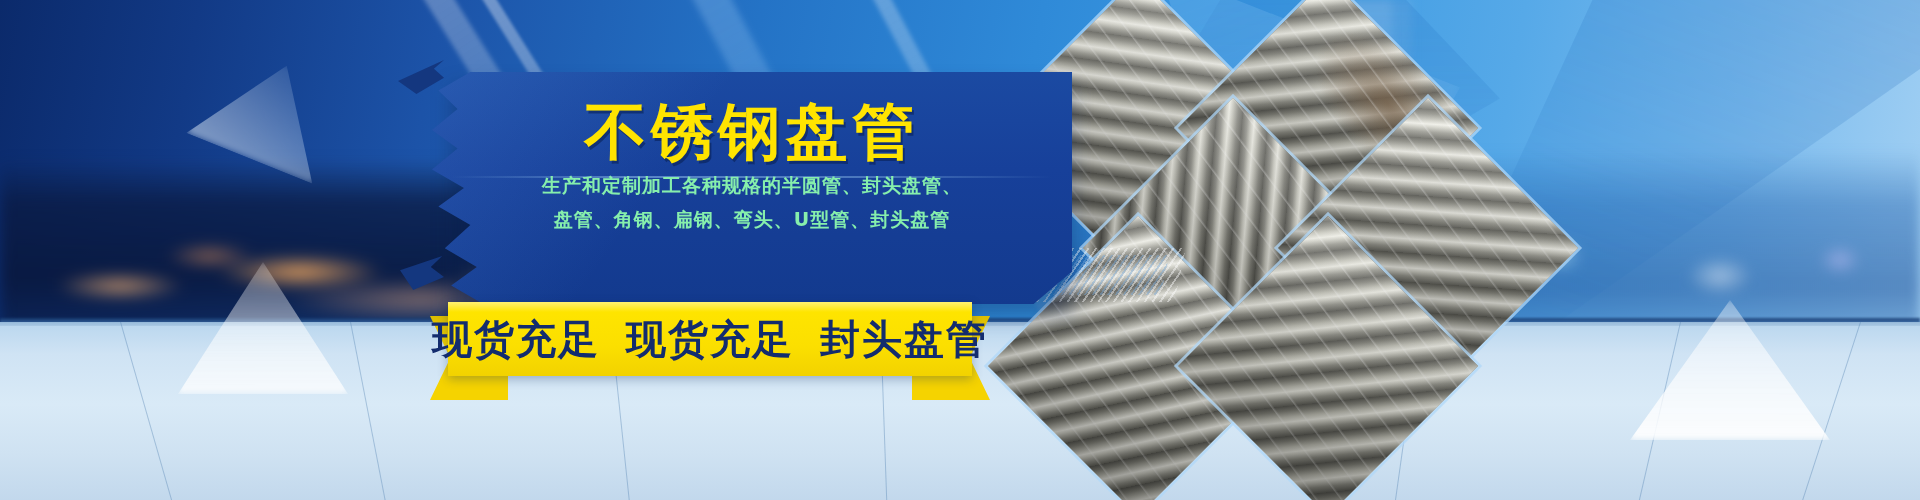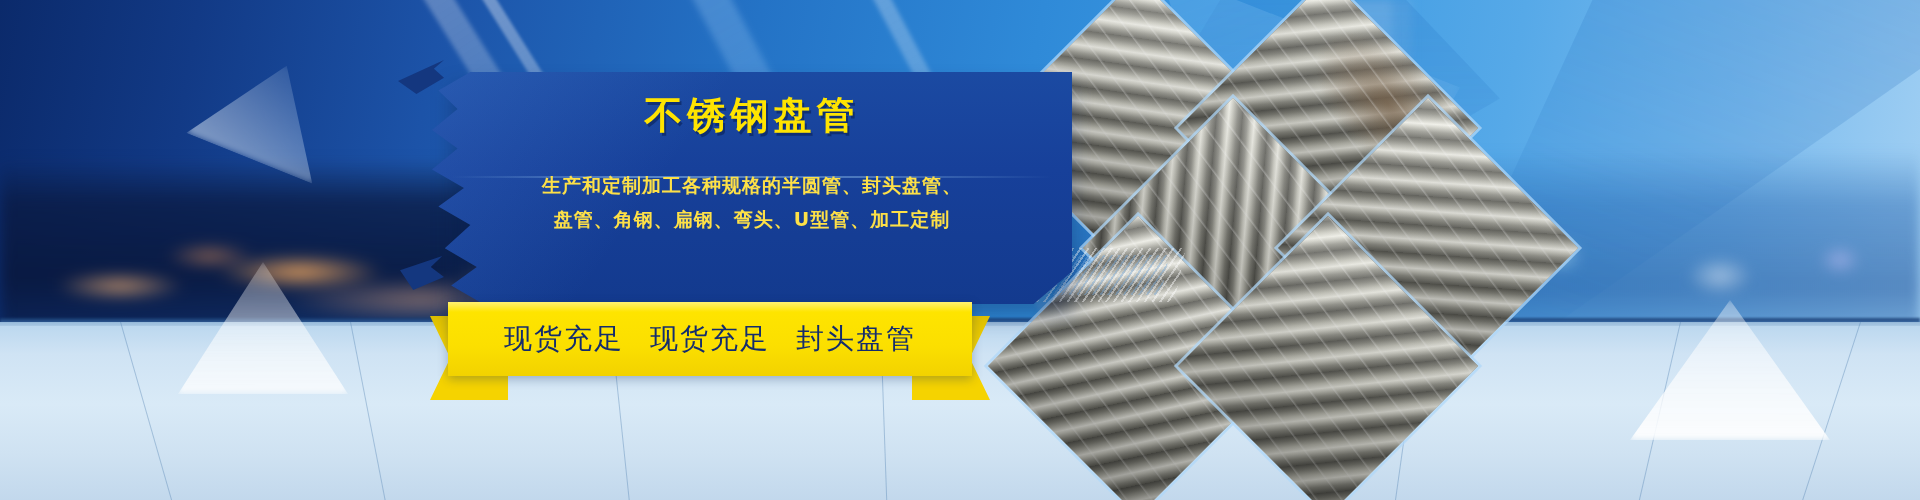"不锈钢盘管" .panel-title { font-size: 38px -> 62px }
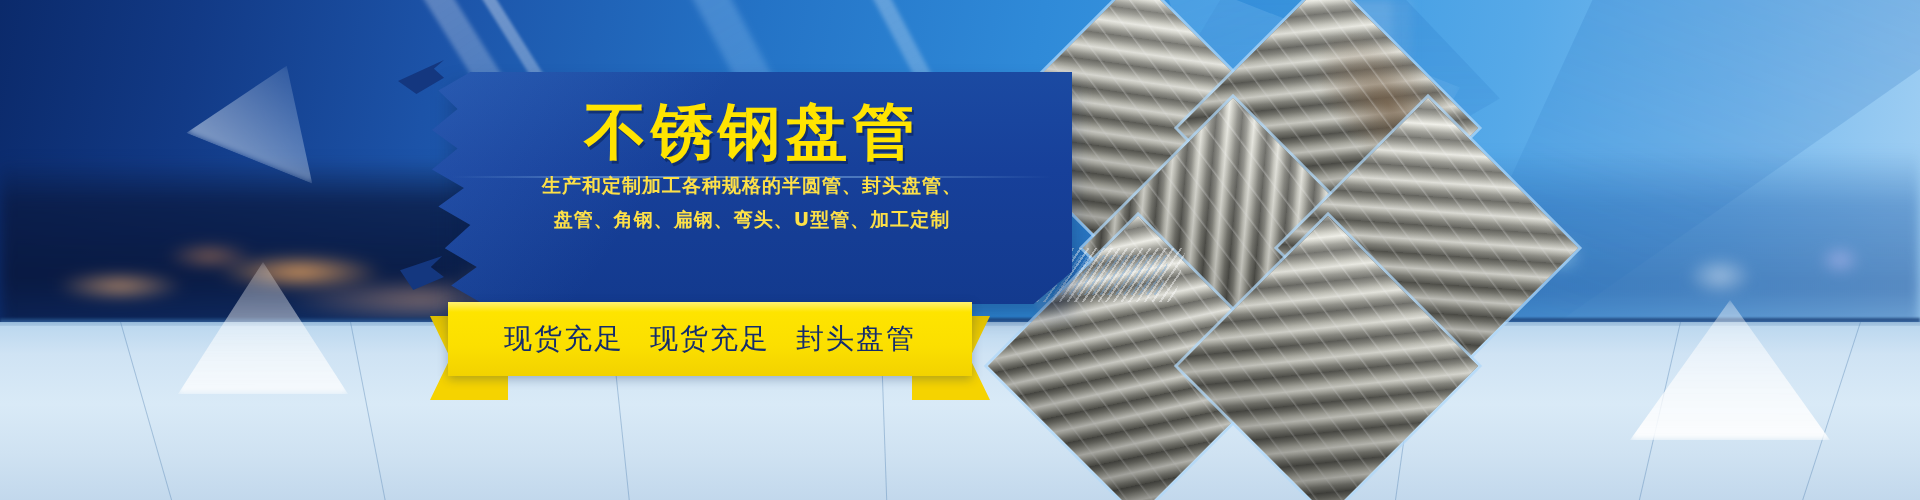"生产和定制加工各种规格的半圆管、封头盘管、" .panel-sub { color: #fde047 -> #86efac }
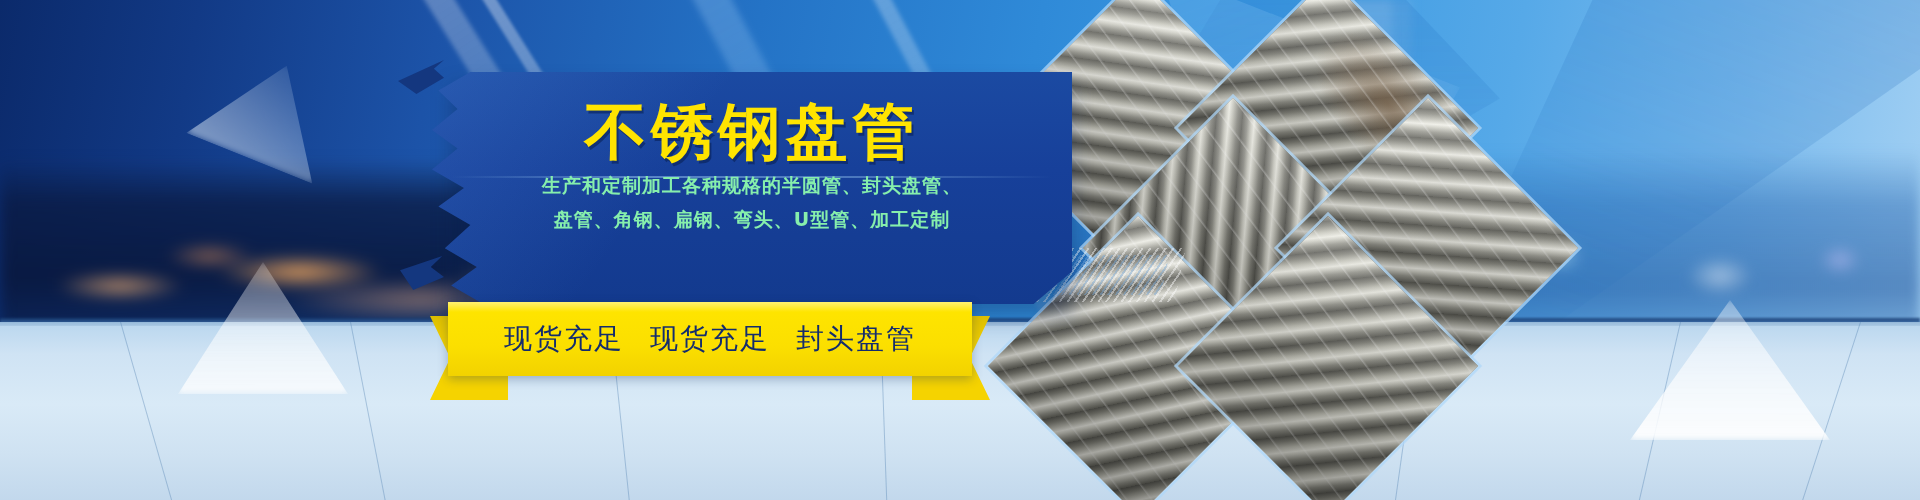"盘管、角钢、扁钢、弯头、U型管、加工定制" div { text: 加工定制 -> 封头盘管 }
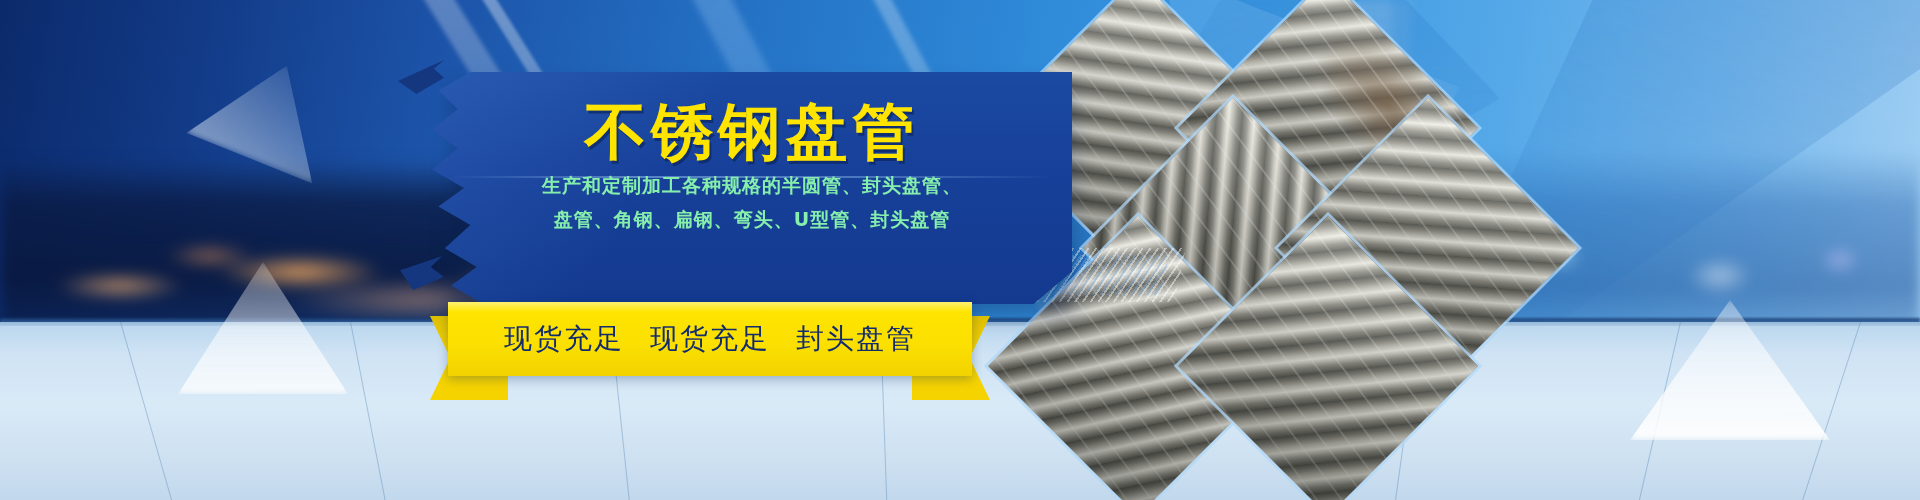"现货充足" .ribbon-text { font-size: 28px -> 40px; font-weight: 400 -> 700 }
